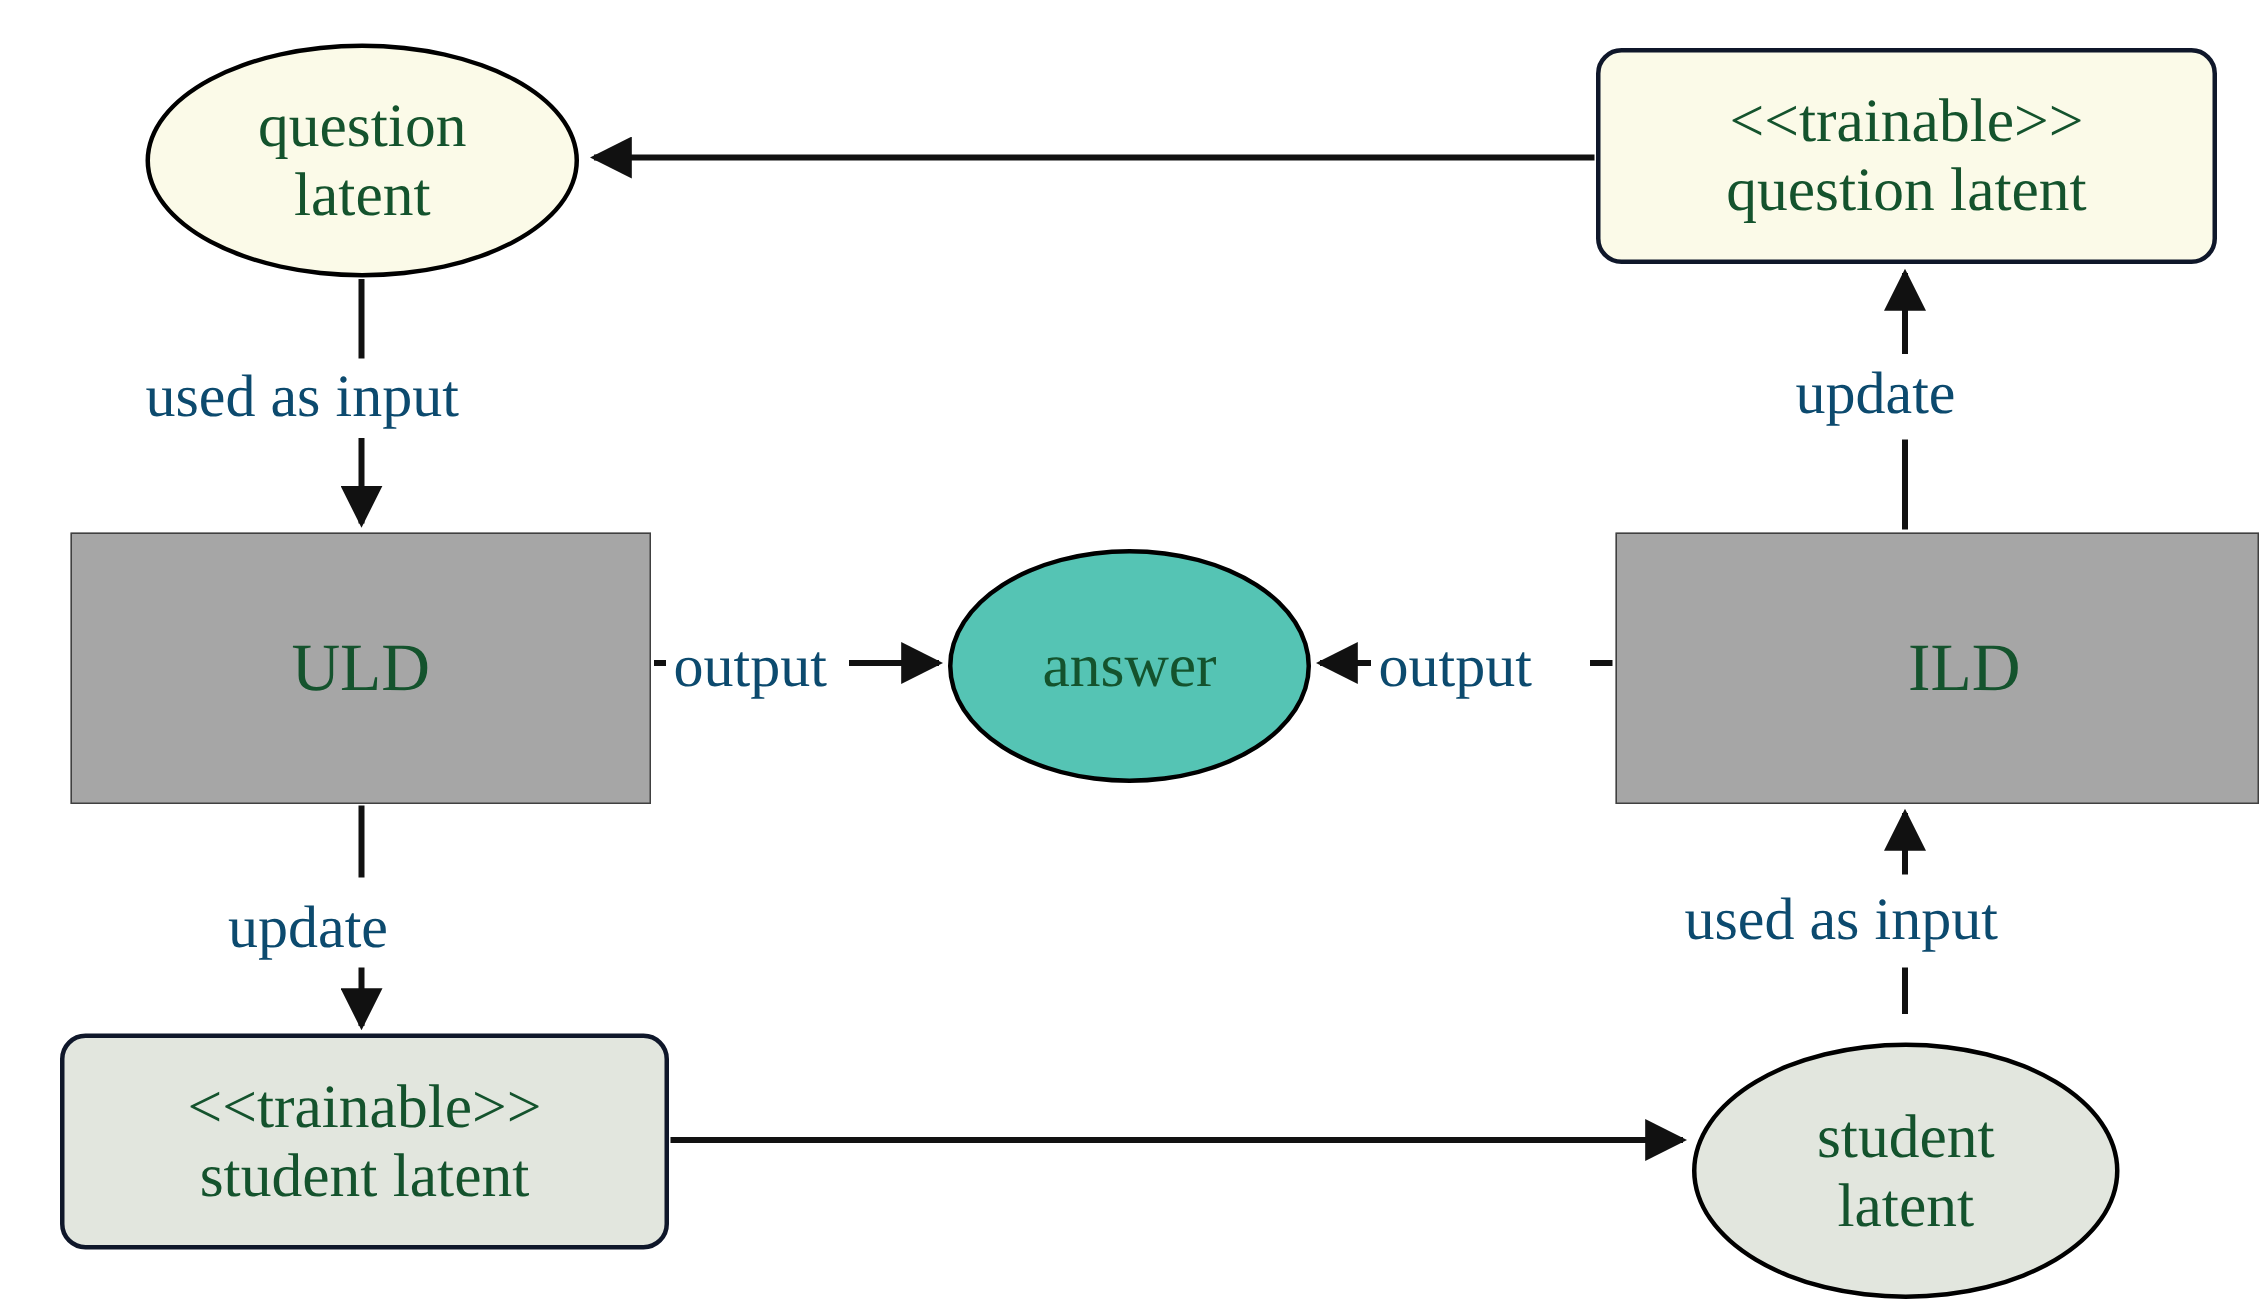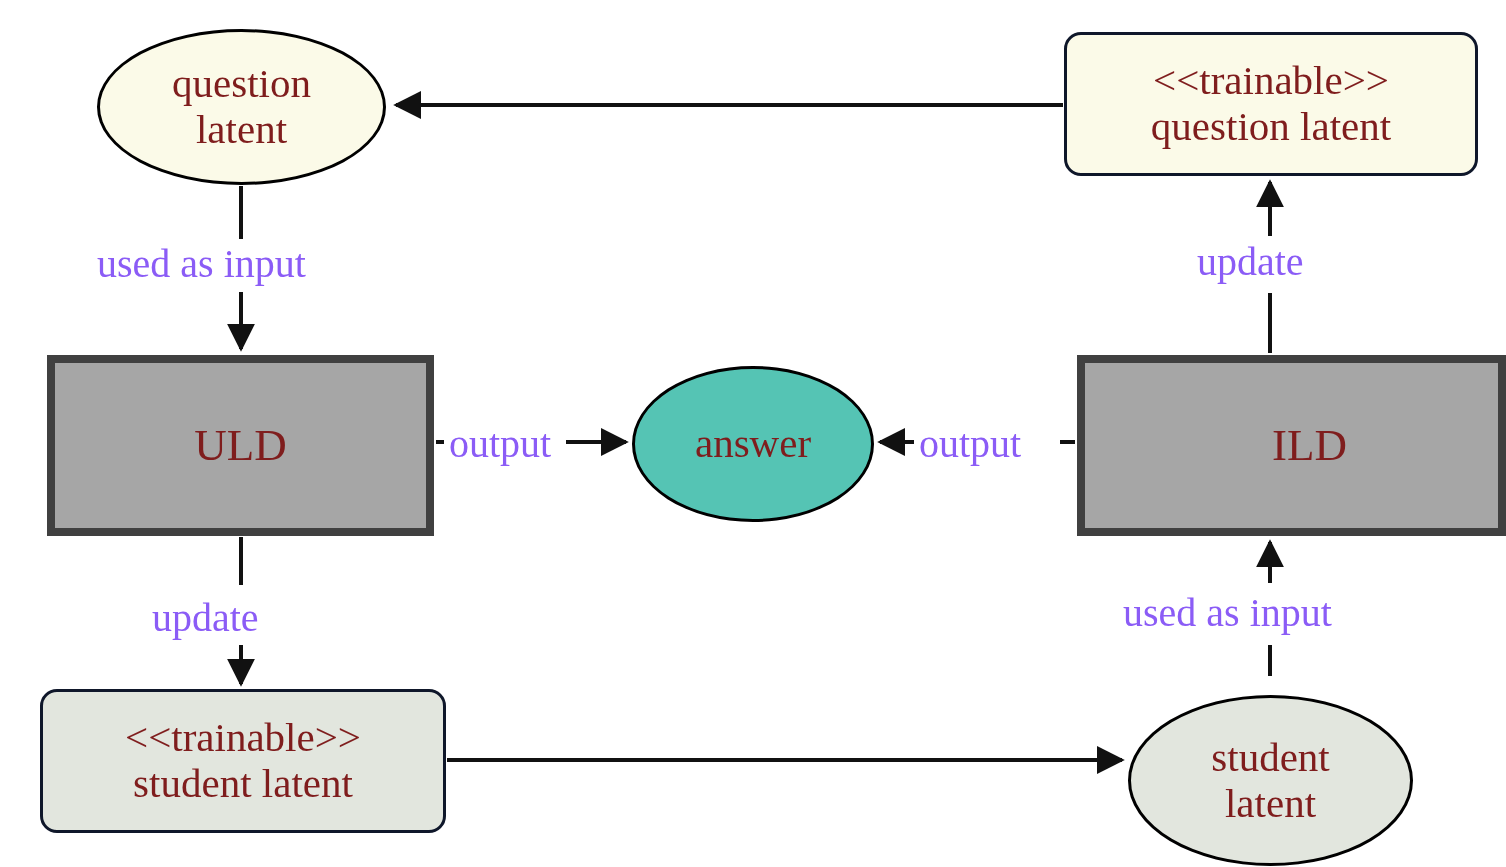"question" .node { color: #7f1d1d -> #14532d }
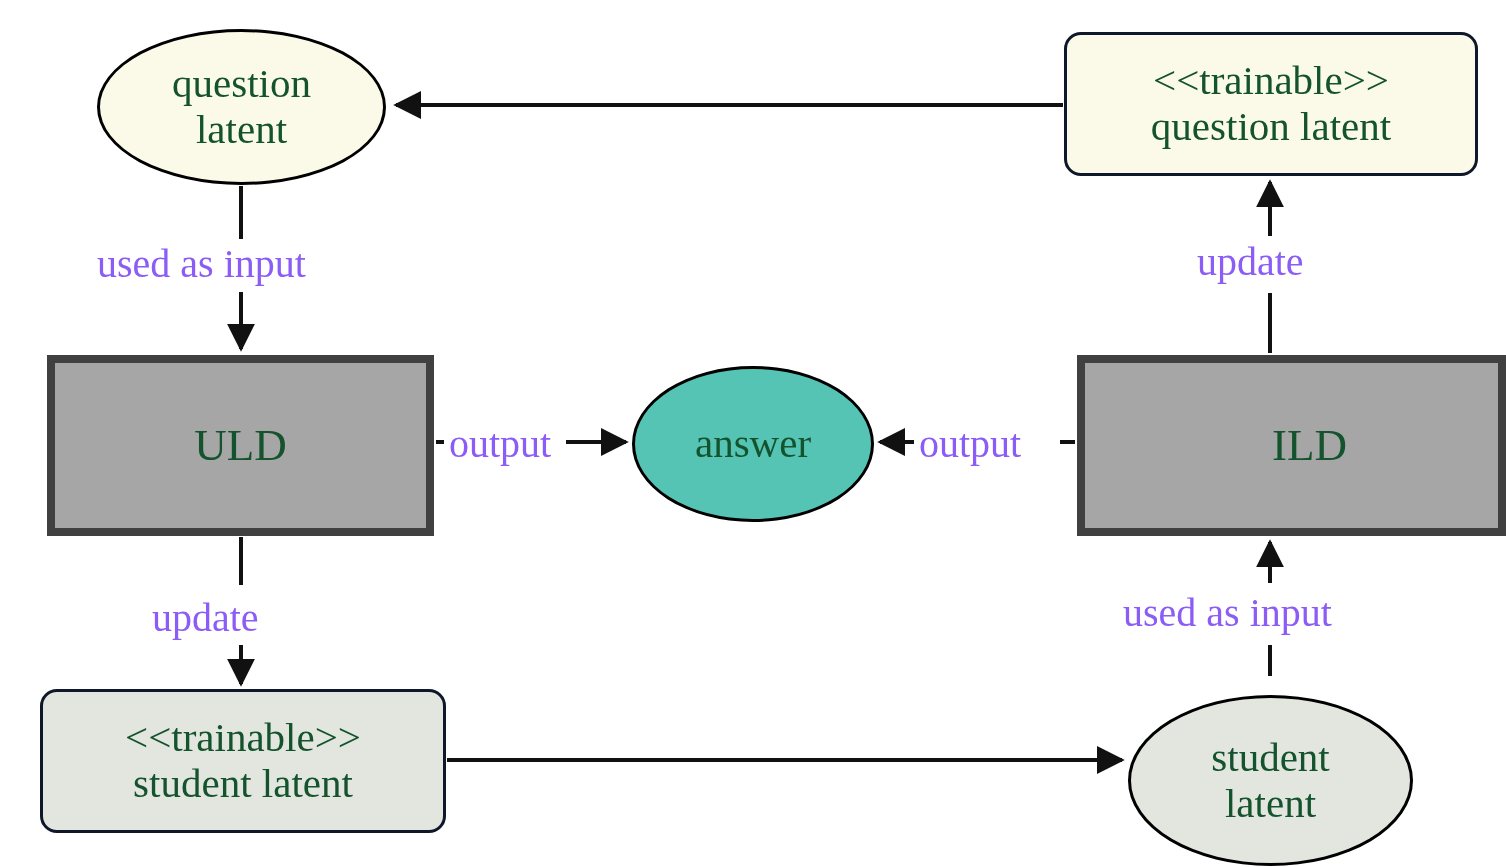"used as input" .edge-label { color: #8b5cf6 -> #0c4a6e }
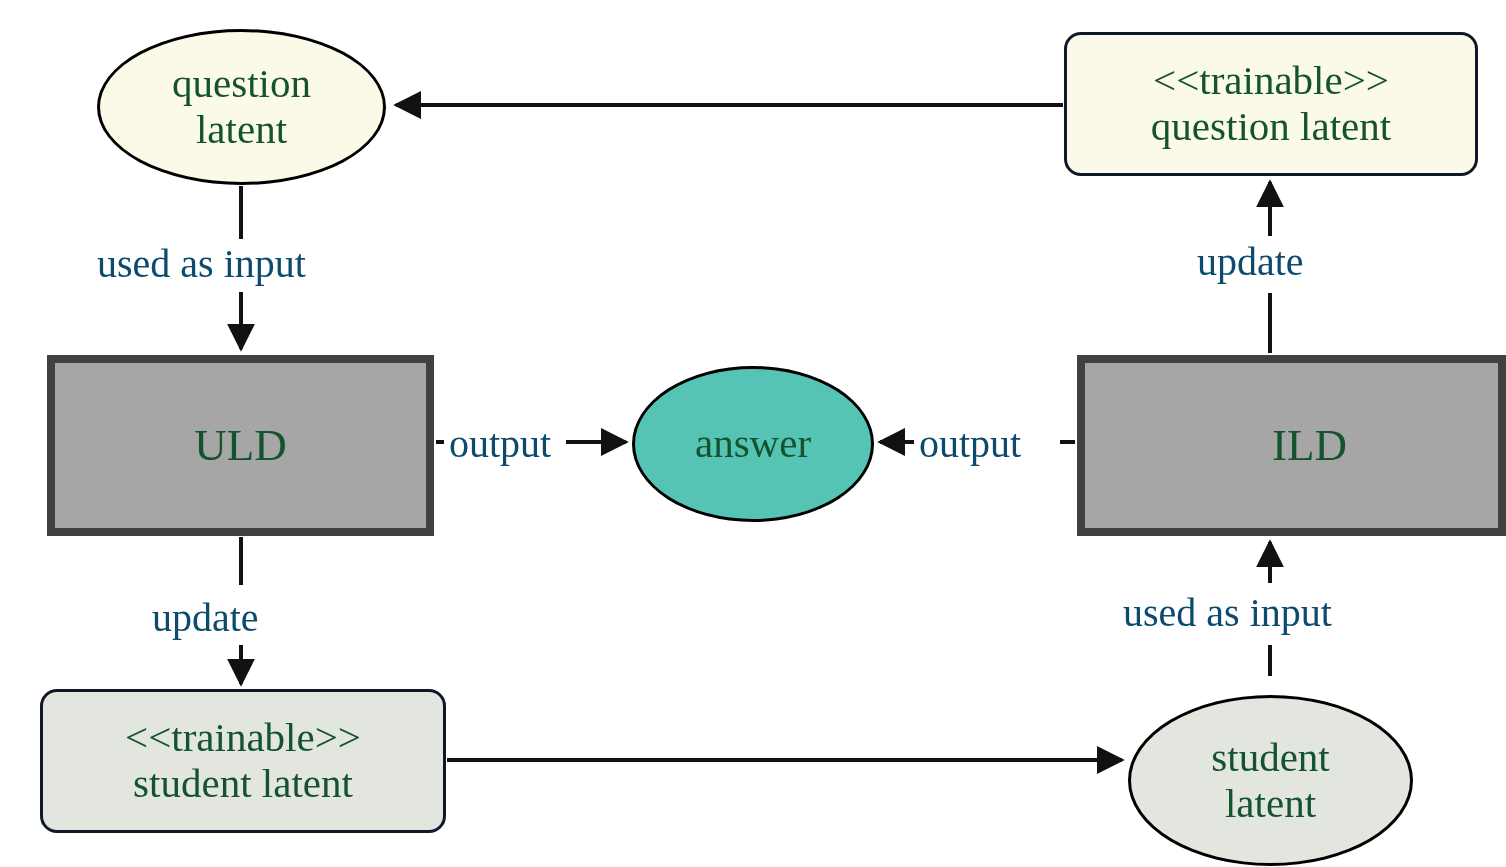"ULD" .rect { border: 8px solid #404040 -> 1px solid #404040 }
